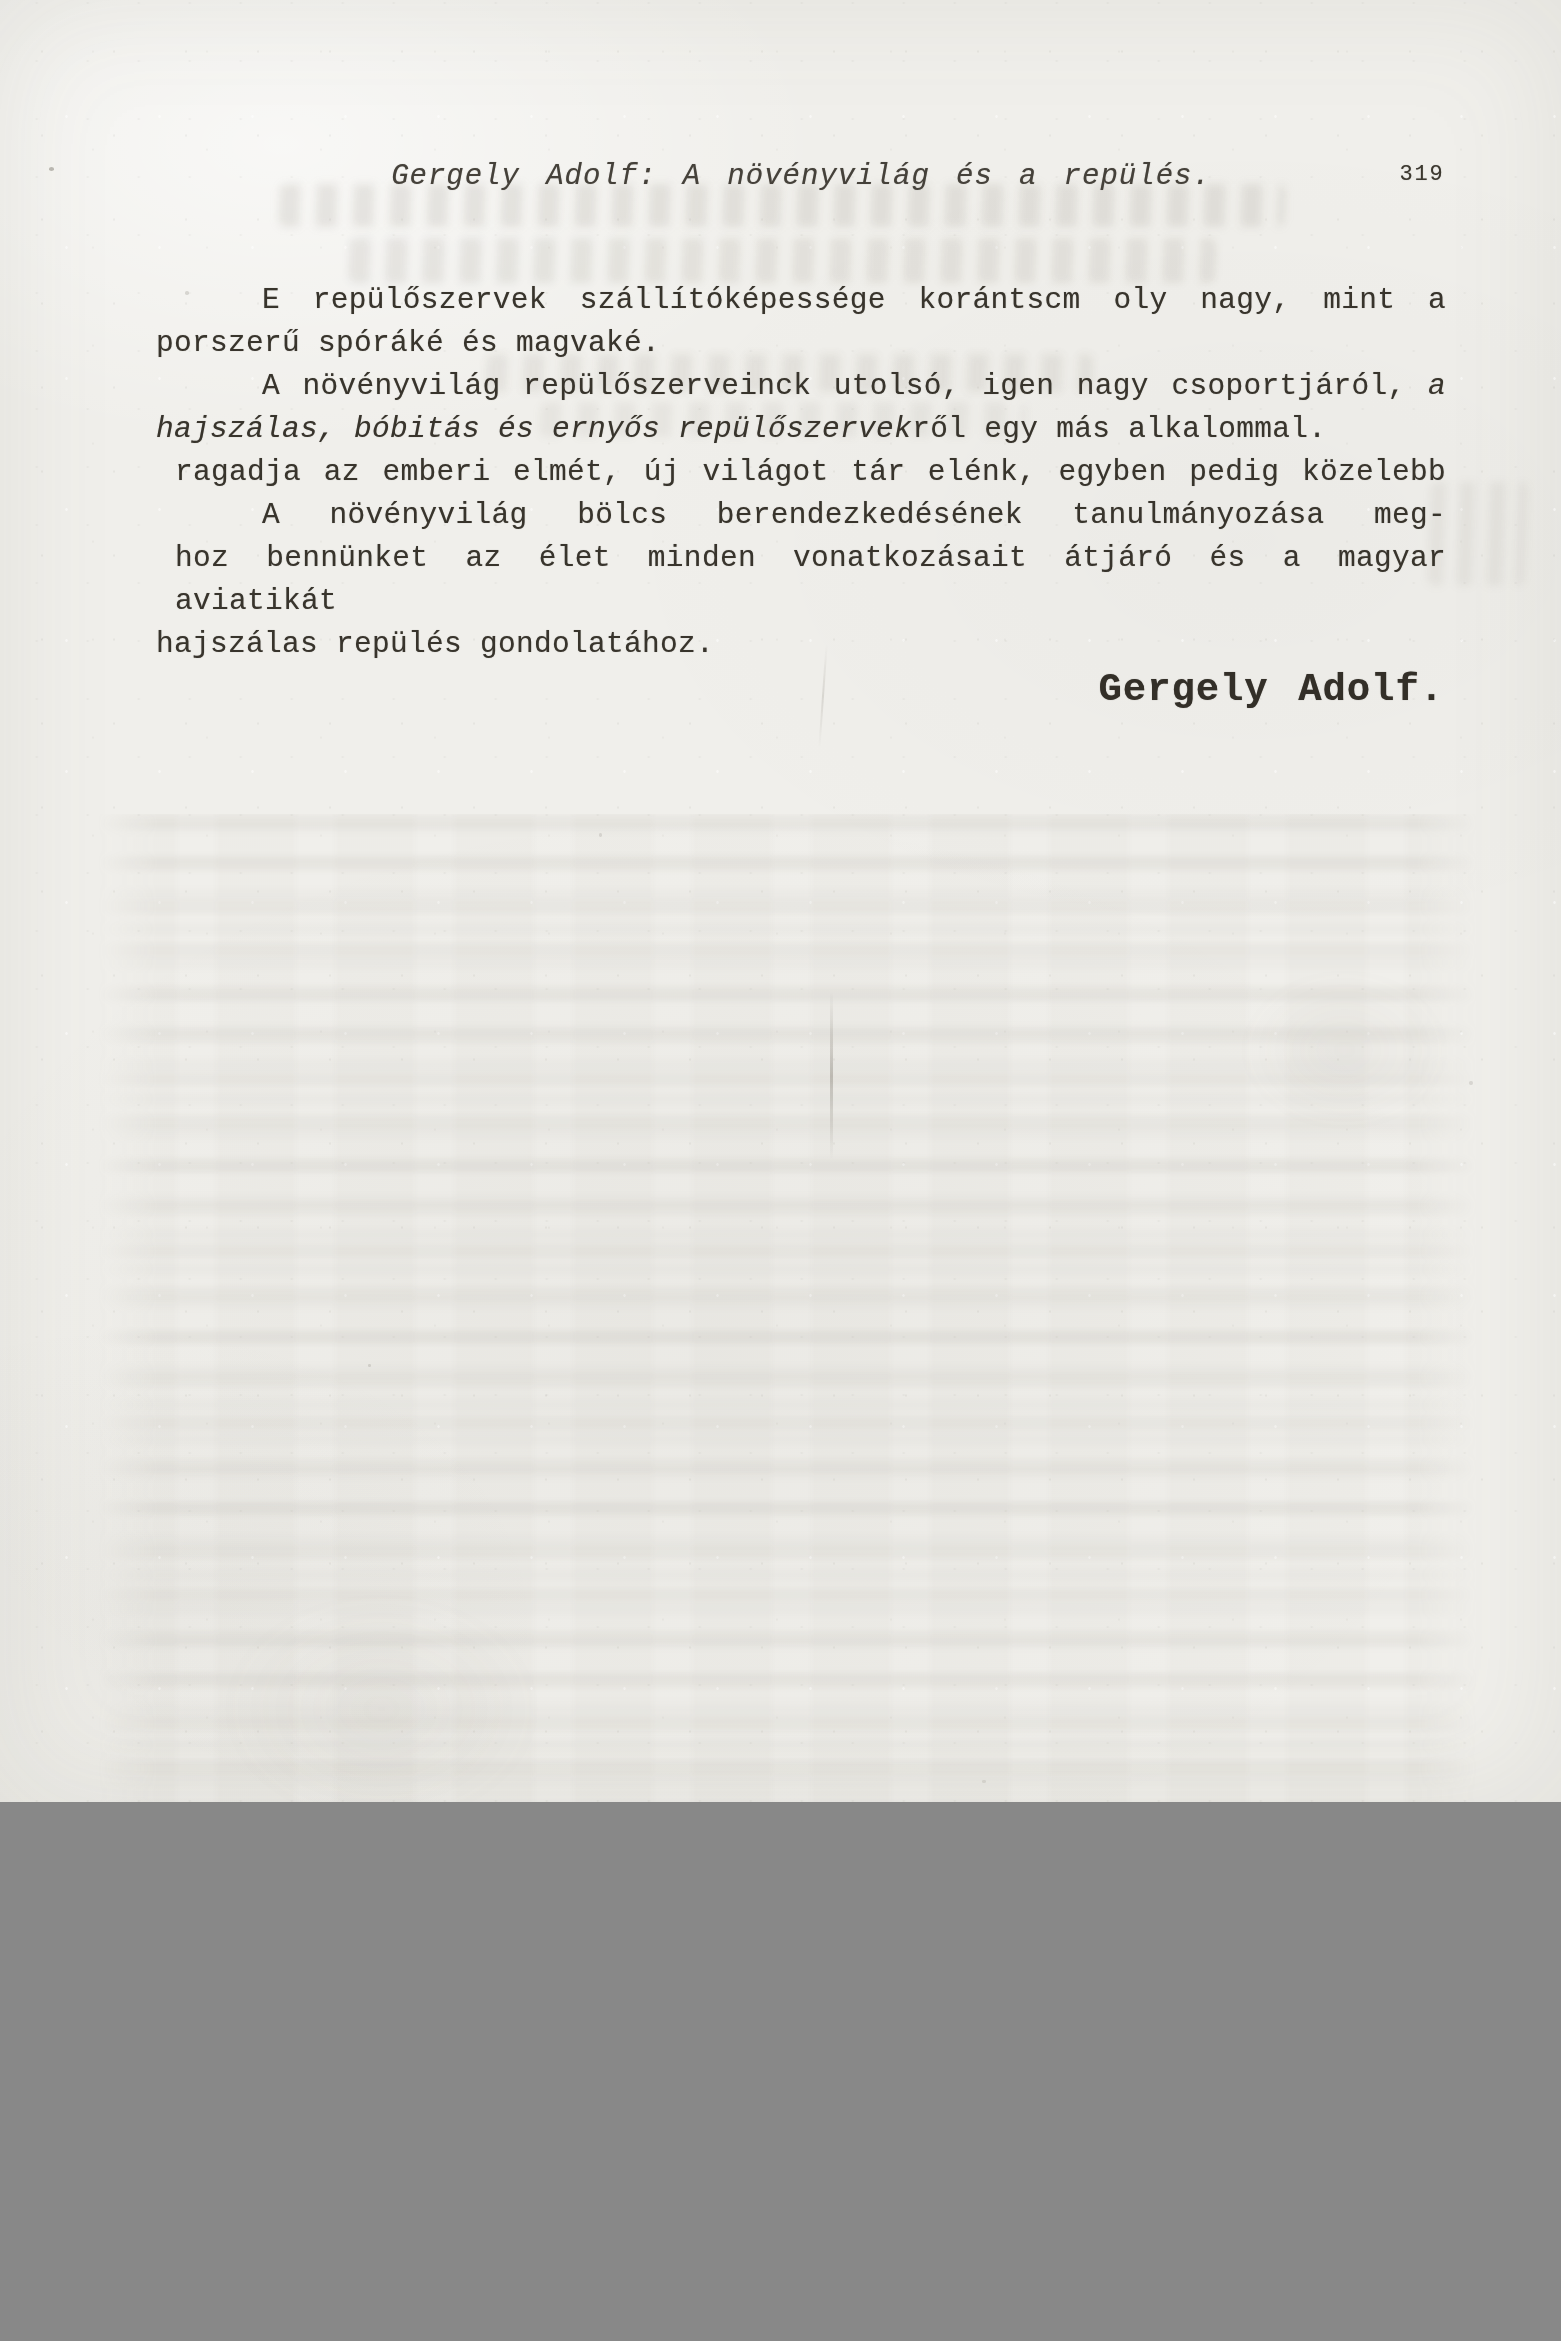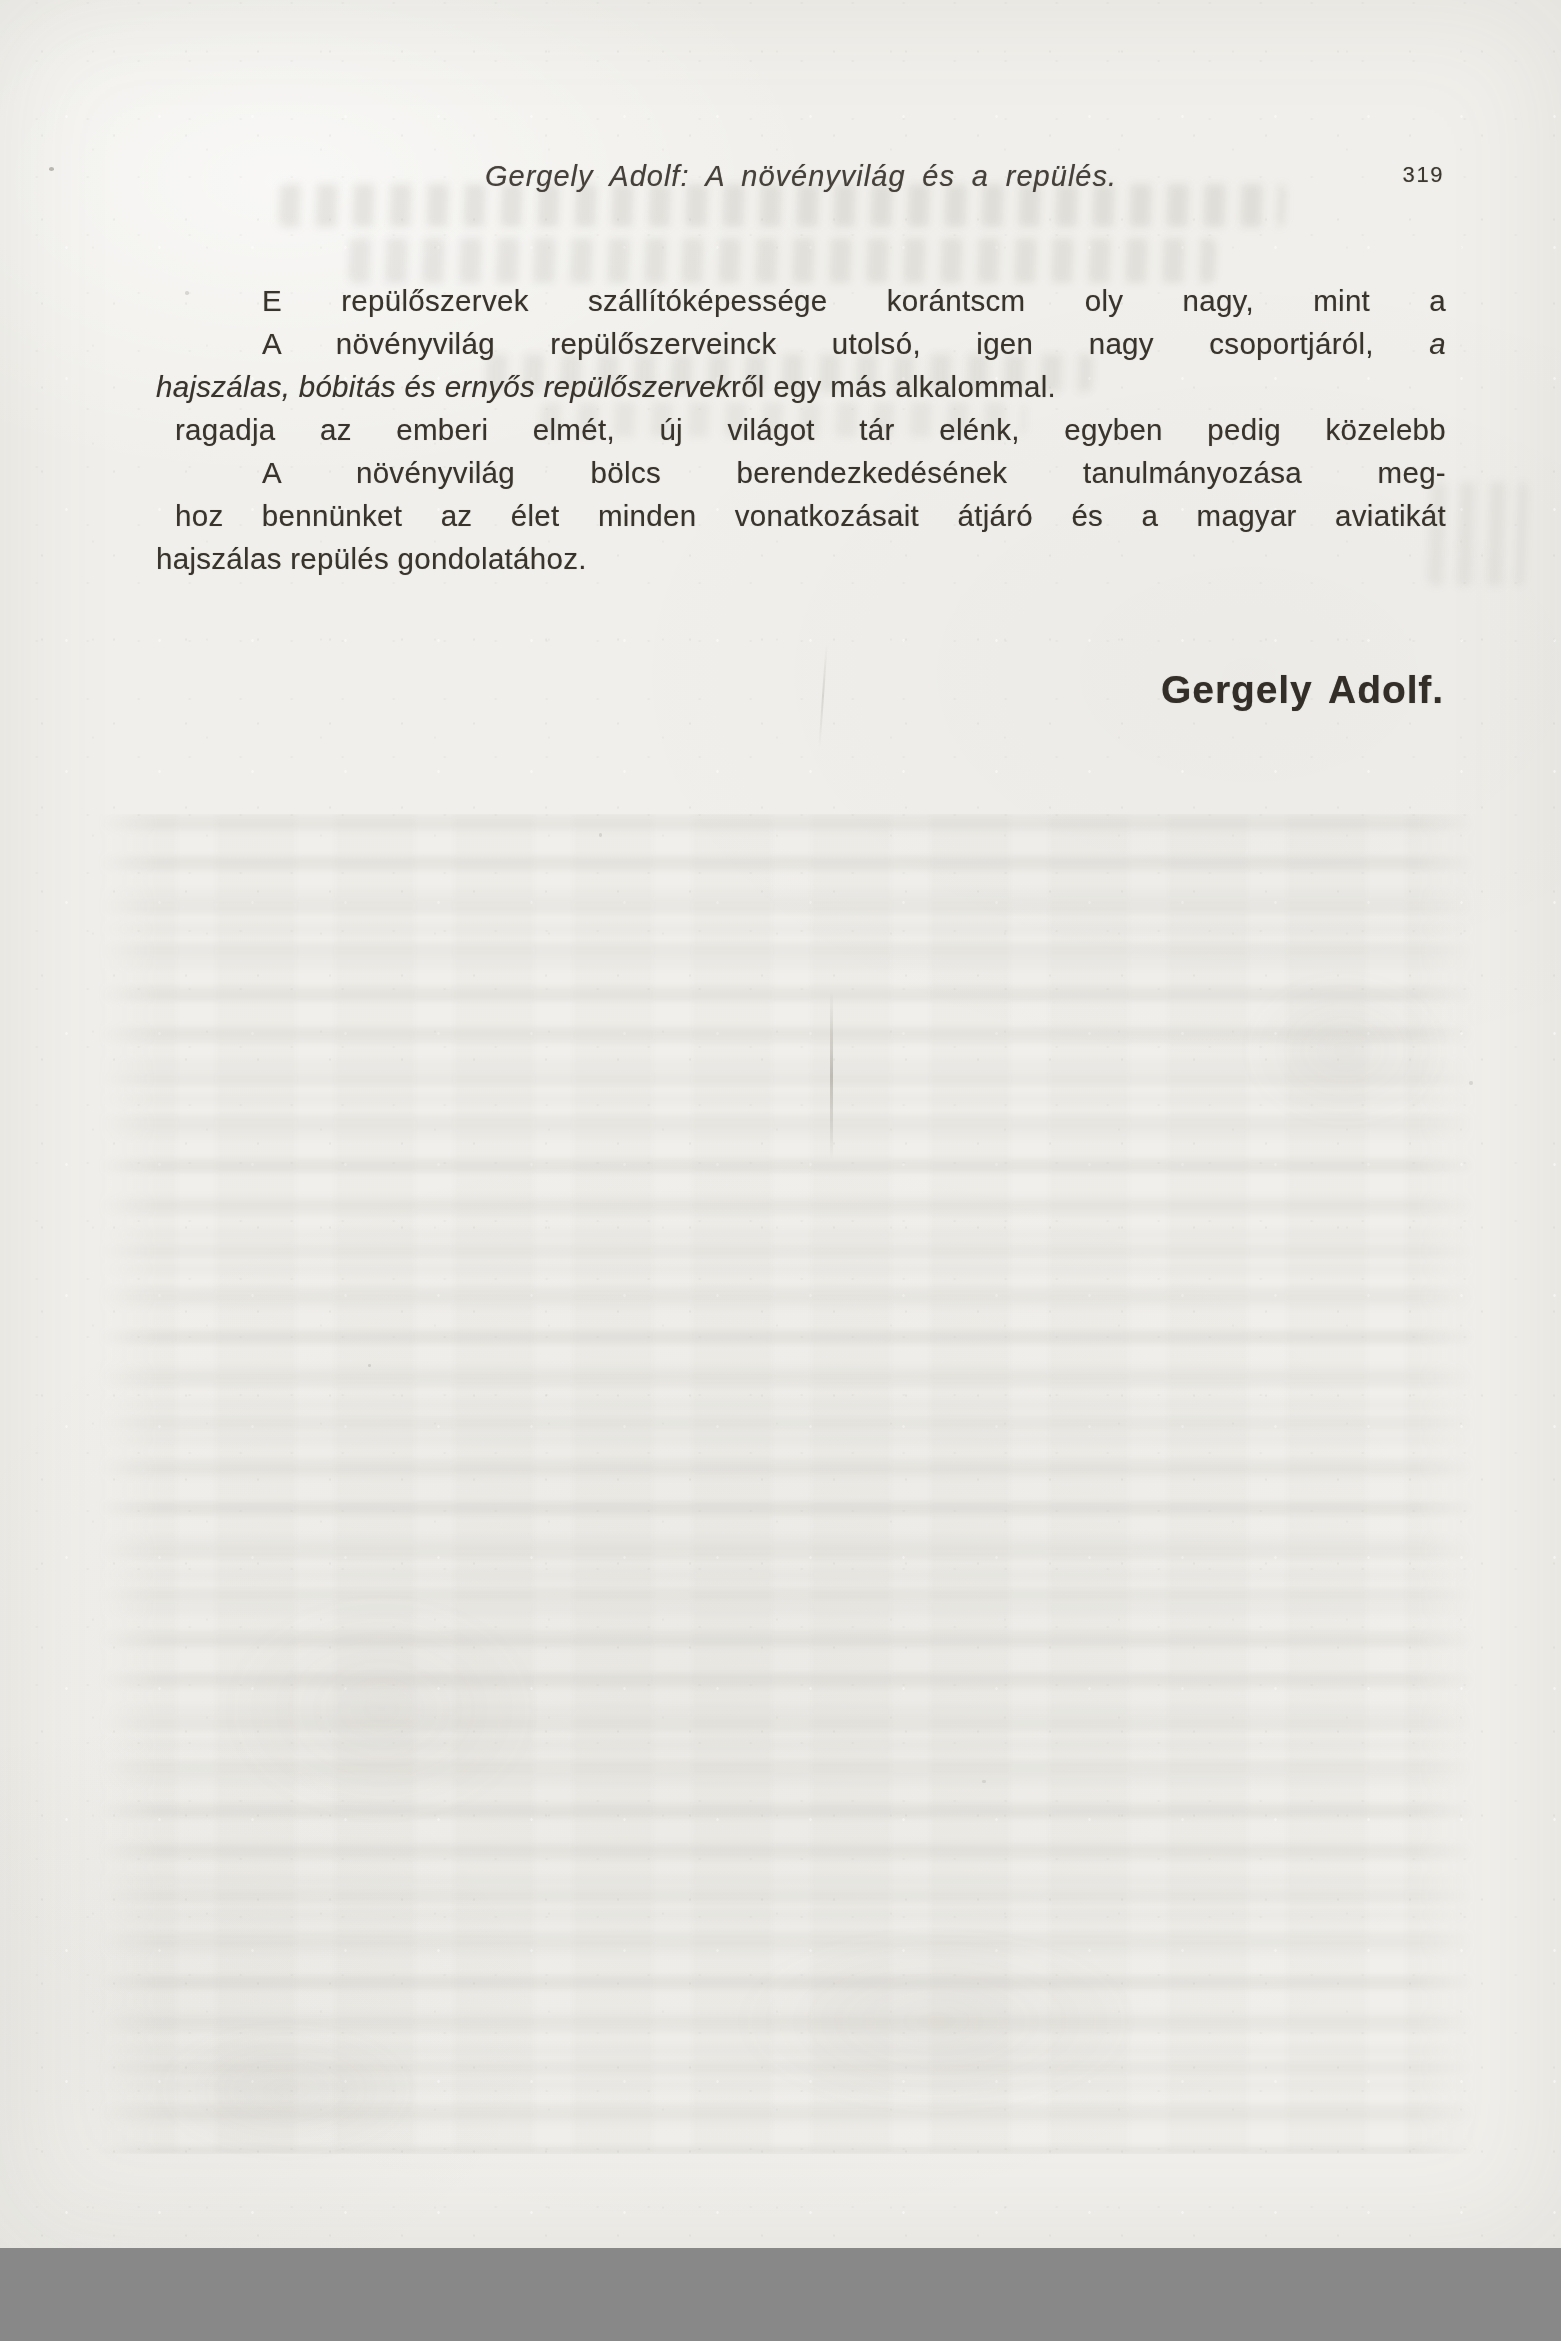"Gergely Adolf: A növényvilág és" .page { font-family: Liberation Sans, sans-serif -> Liberation Mono, monospace; height: 2248px -> 1802px }
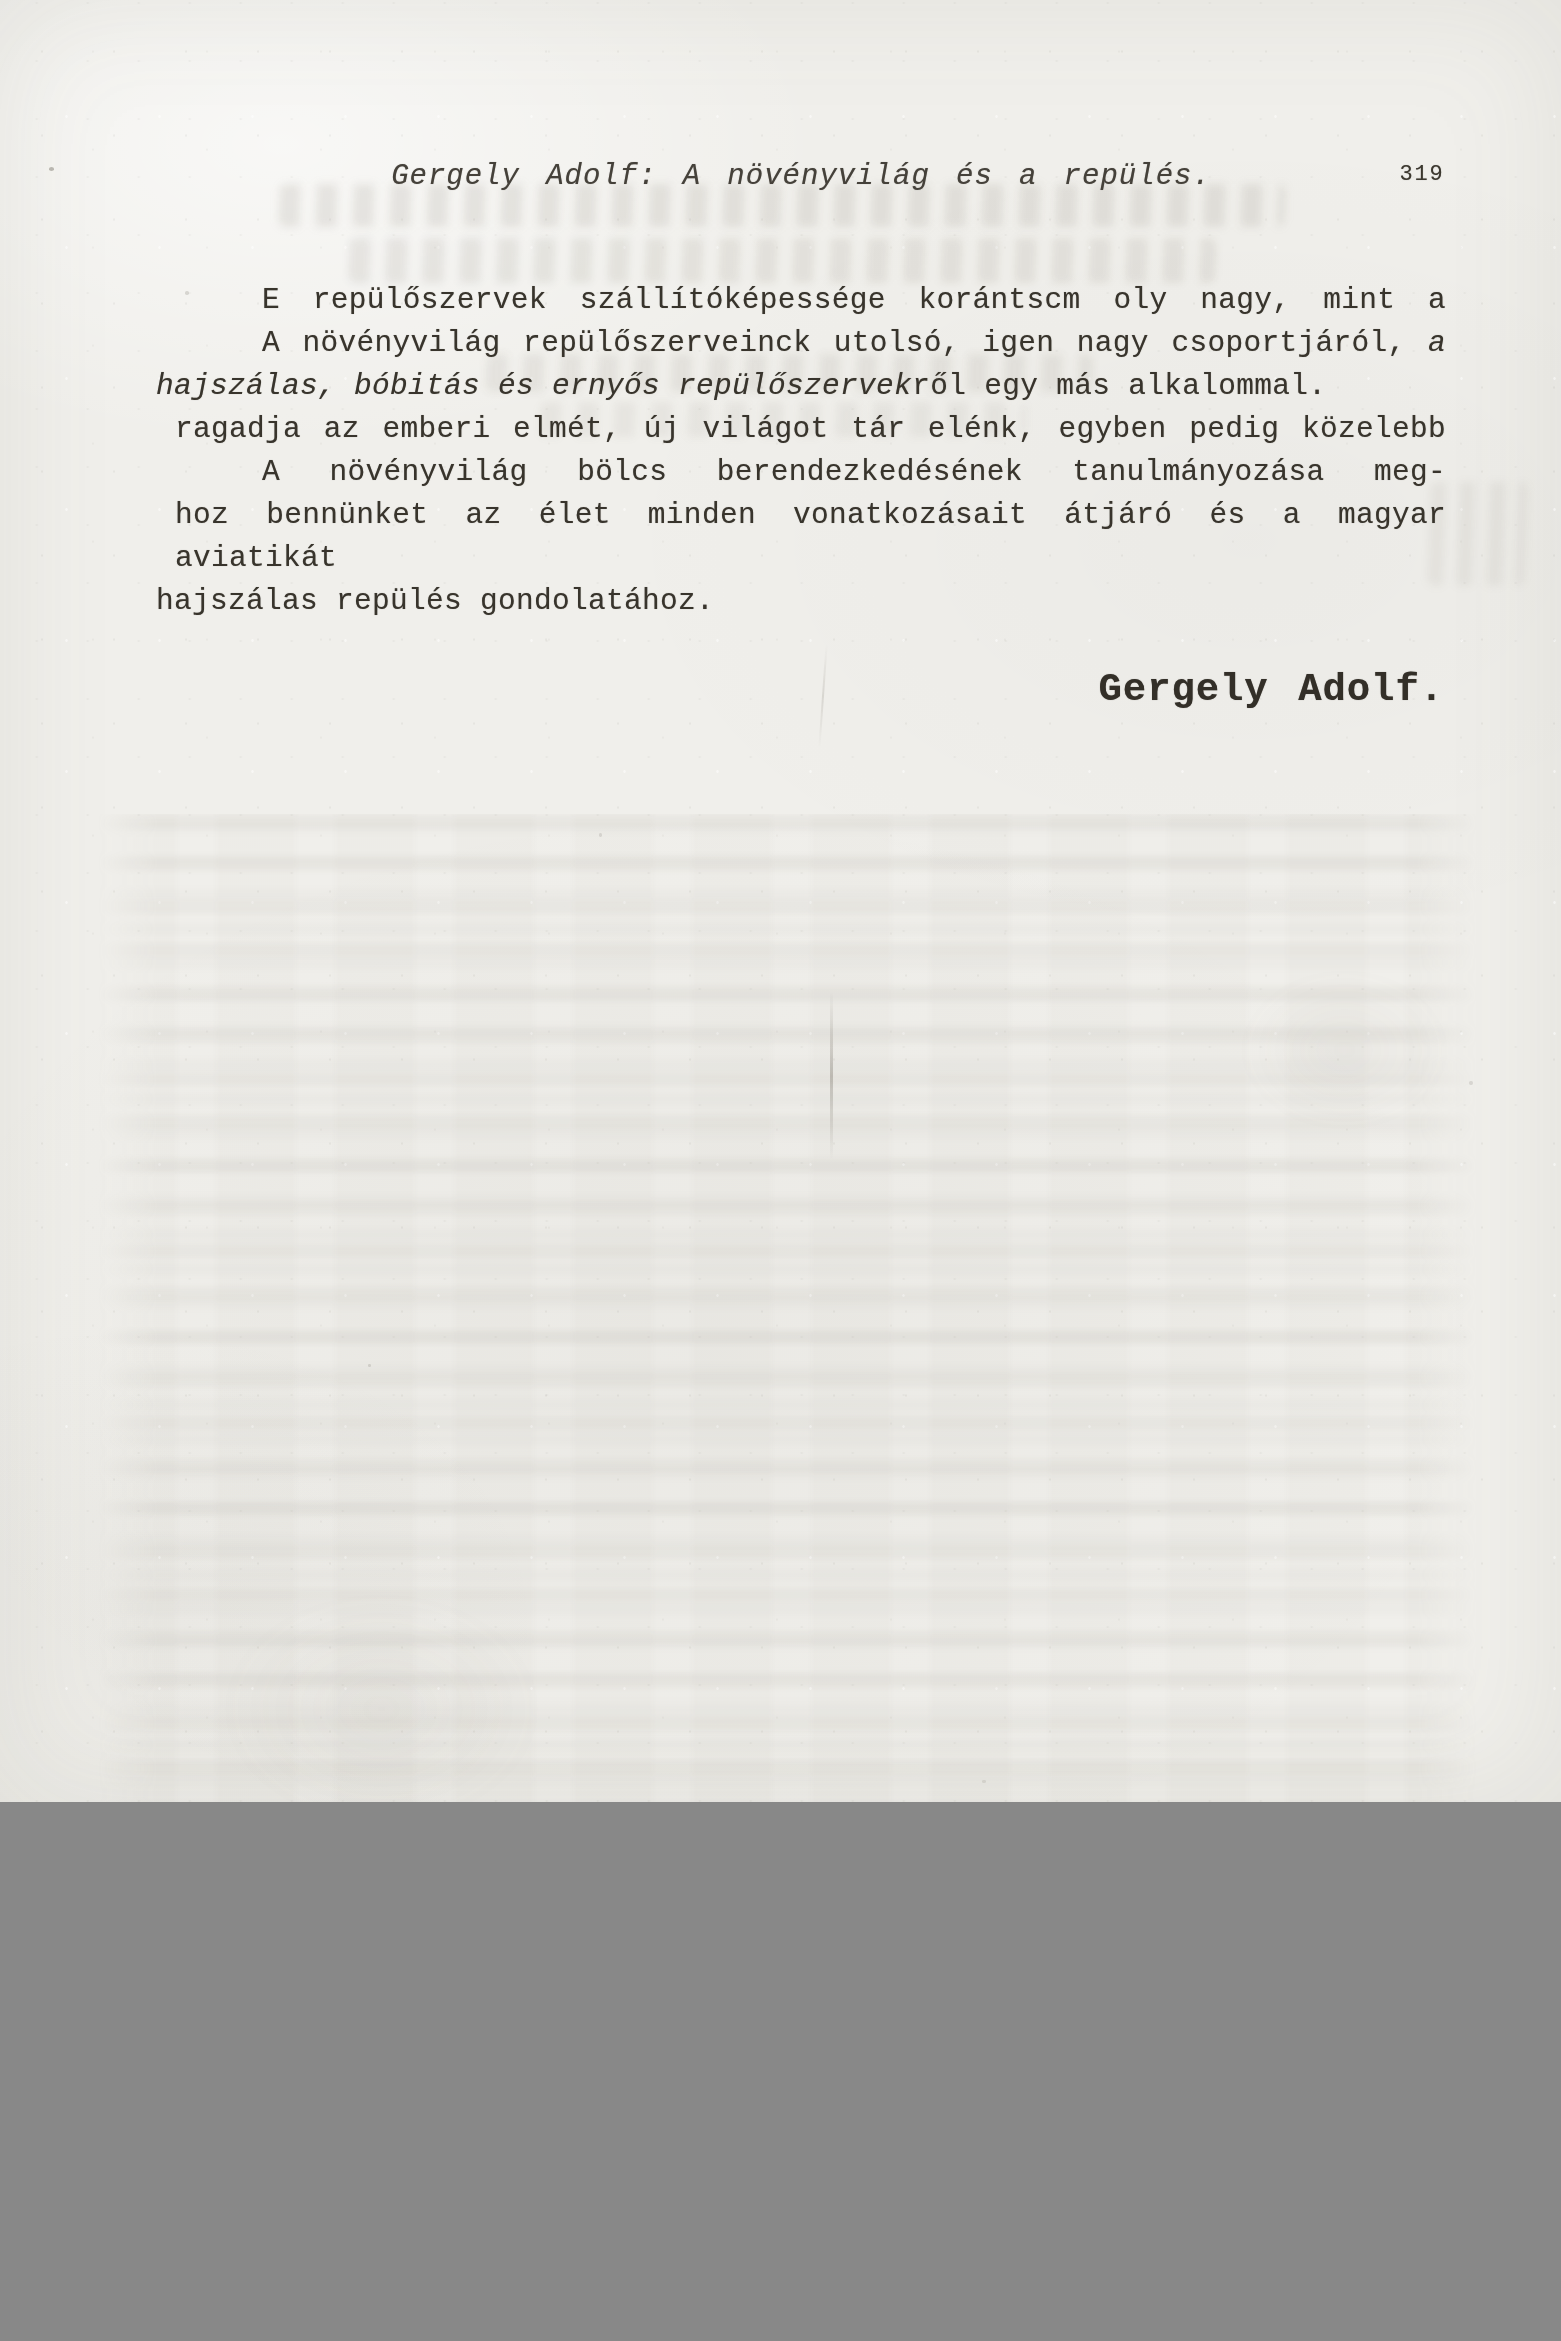"porszerű spóráké és magvaké." div.line { html: none -> <div><span>porszerű spóráké és magvaké.</span></div> }
